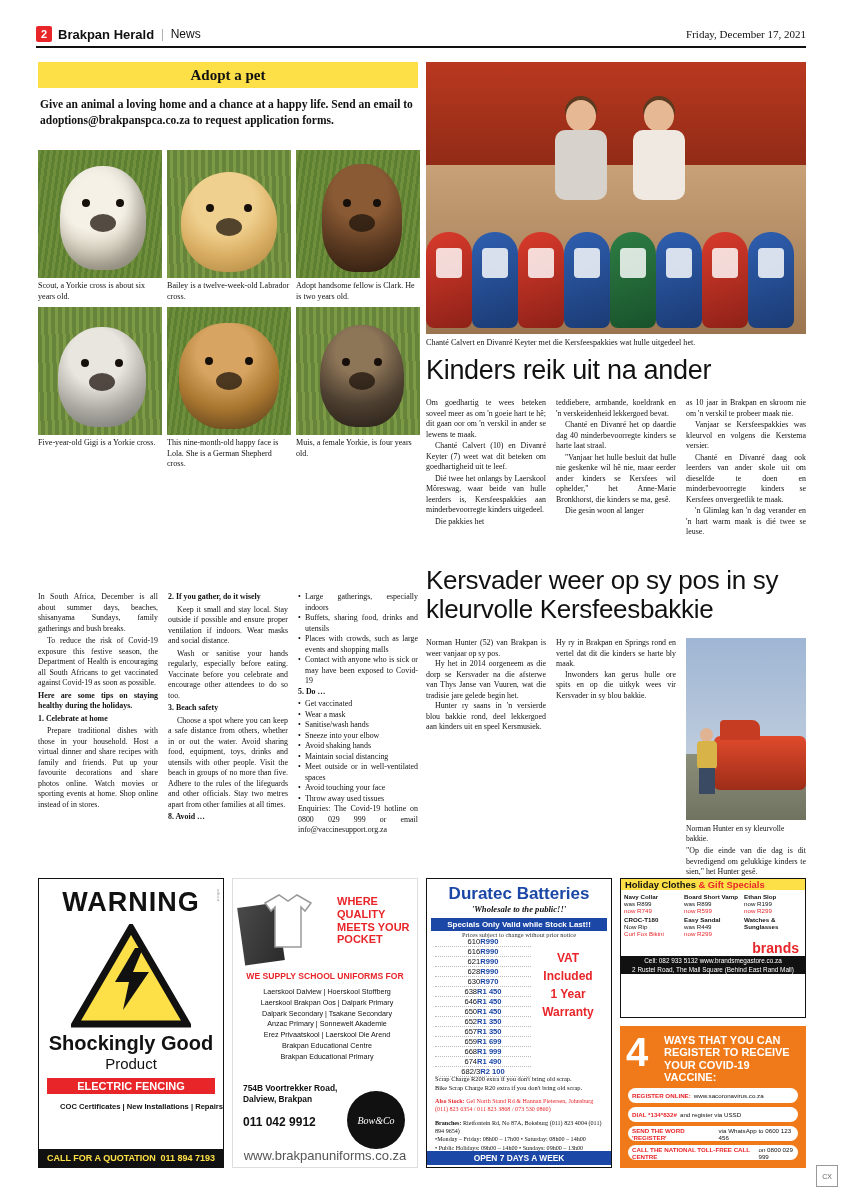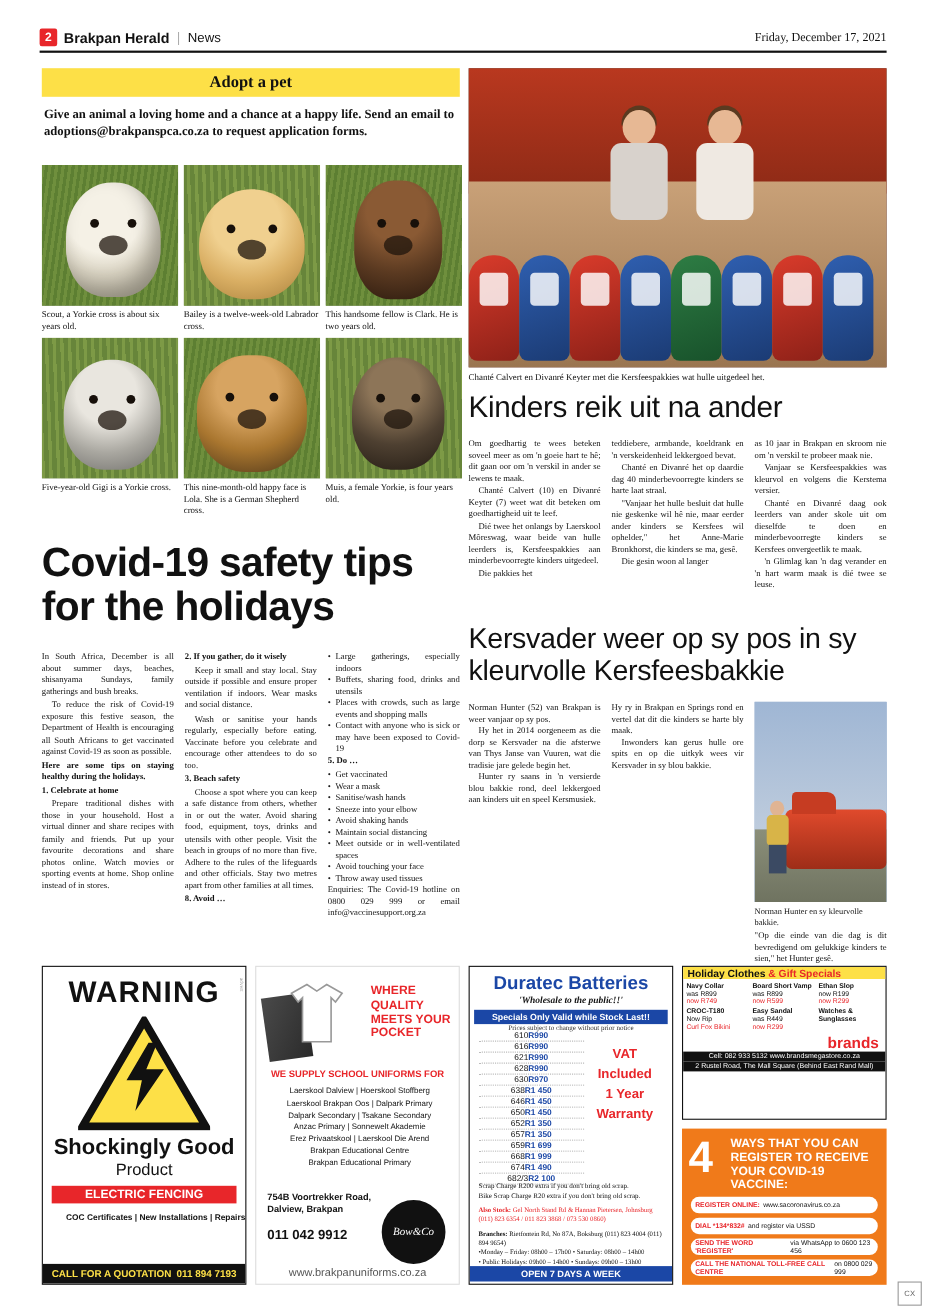"This handsome fellow is Clark." div.pet-caption { text: This -> Adopt }
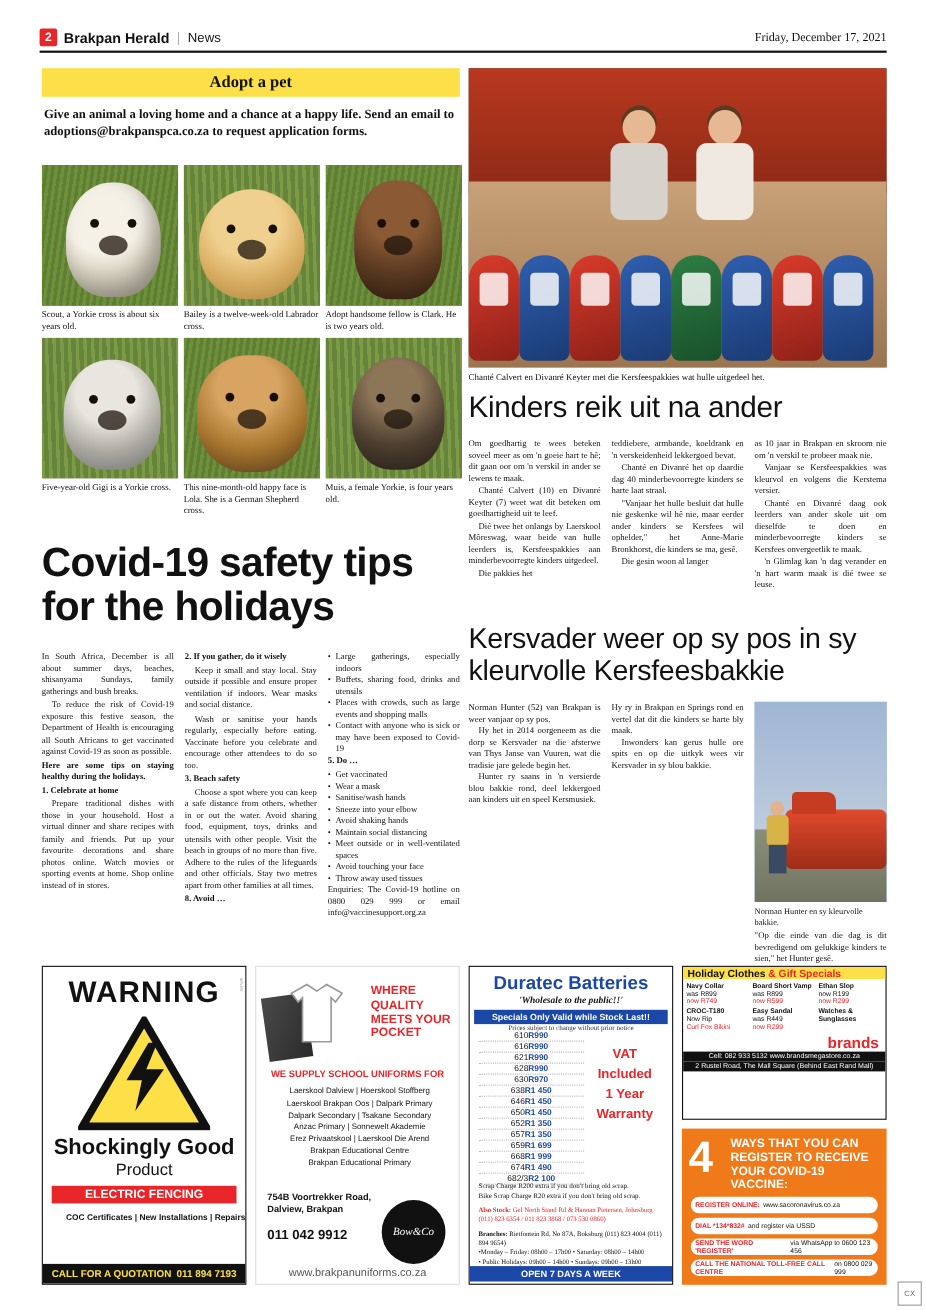"Covid-19 safety tips for the" div.covid-head { html: <div>Covid-19 safety tips for the holidays</div> -> none }
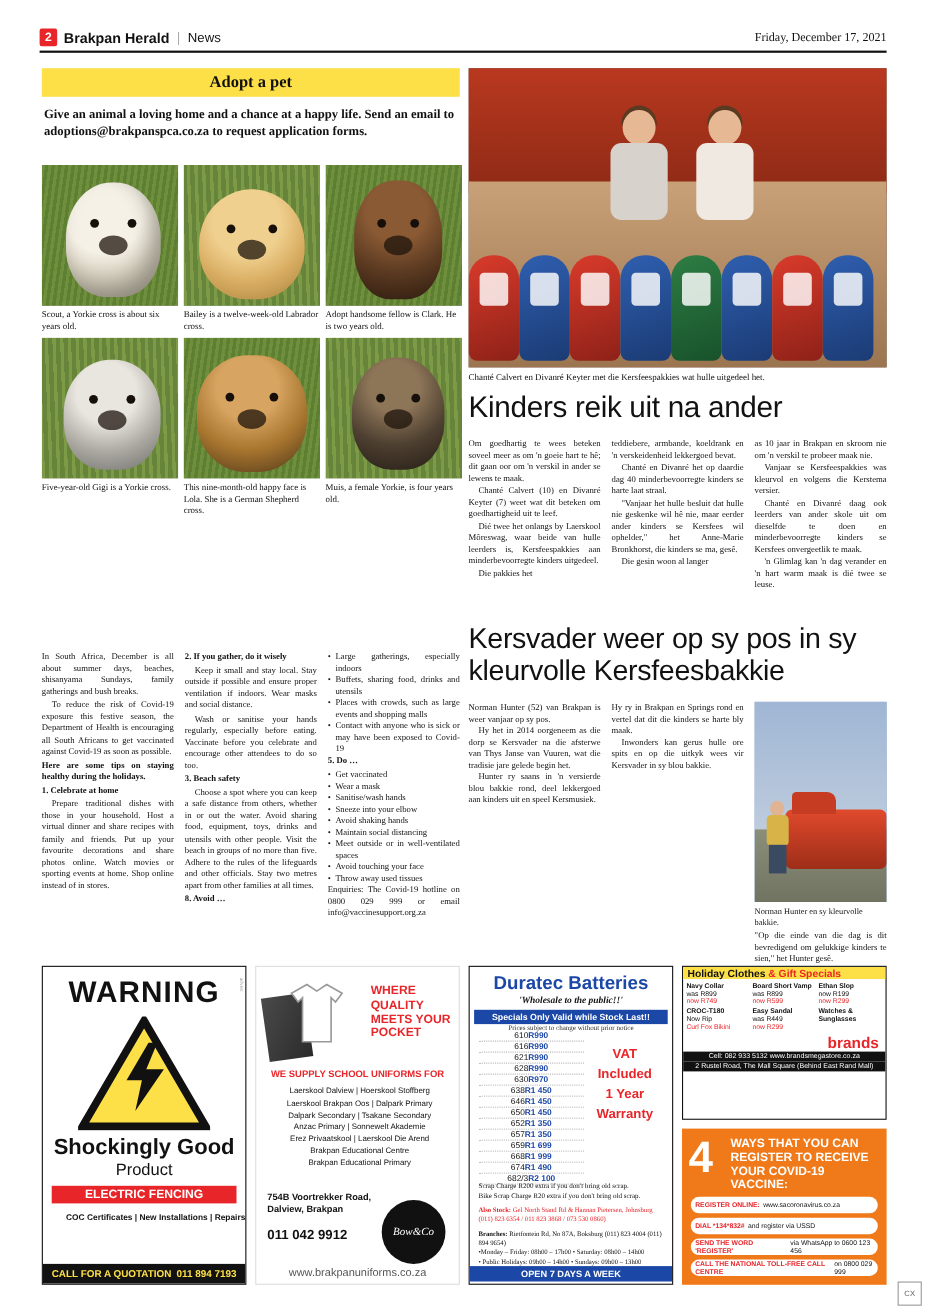"www.brakpanuniforms.co.za" .ad2 .web { font-size: 10px -> 13px }
